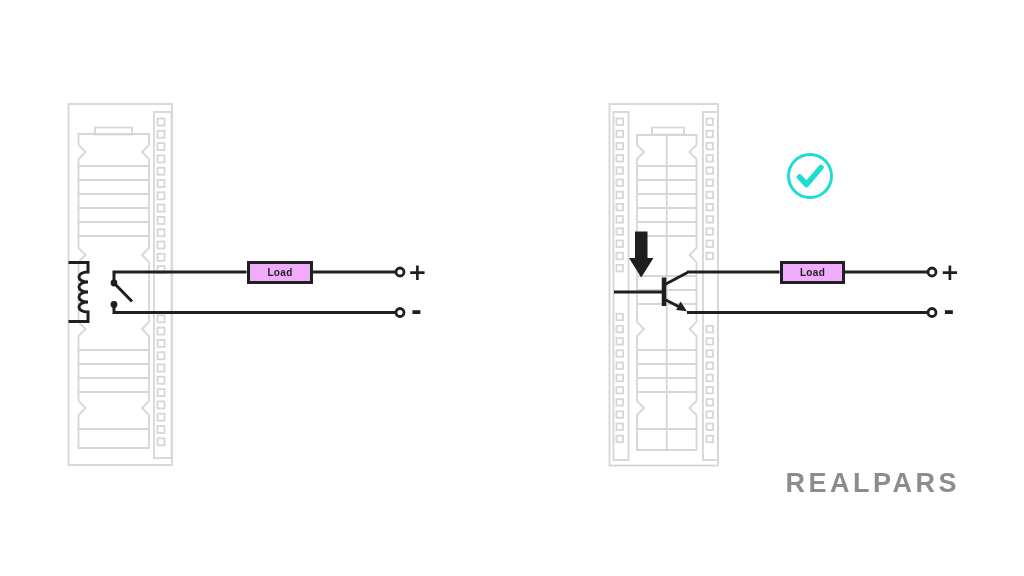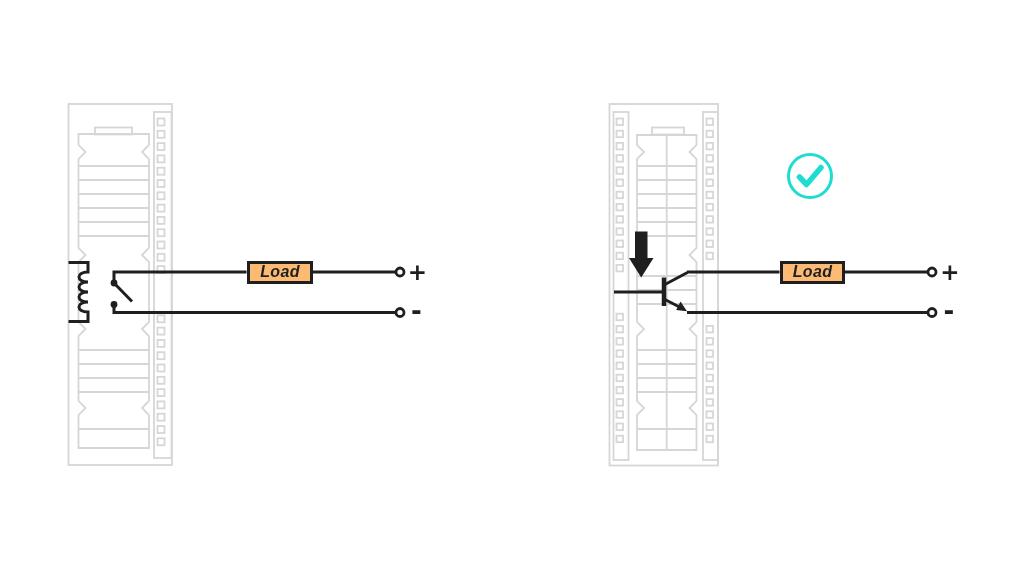"Load" .load-box { background: #fdba74 -> #f0abfc; font-size: 16px -> 10px; font-style: italic -> none }
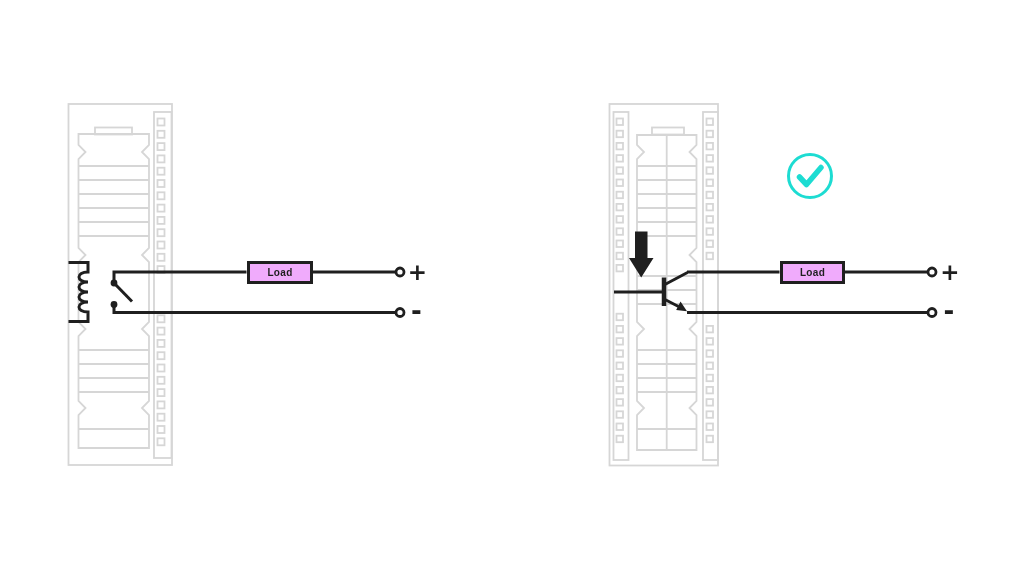"REALPARS" div.logo { html: none -> <div>REALPARS</div> }
